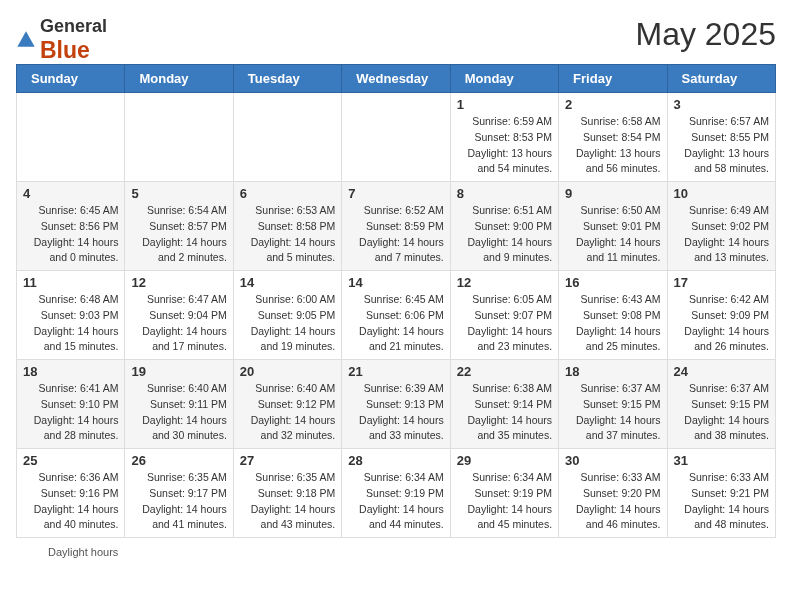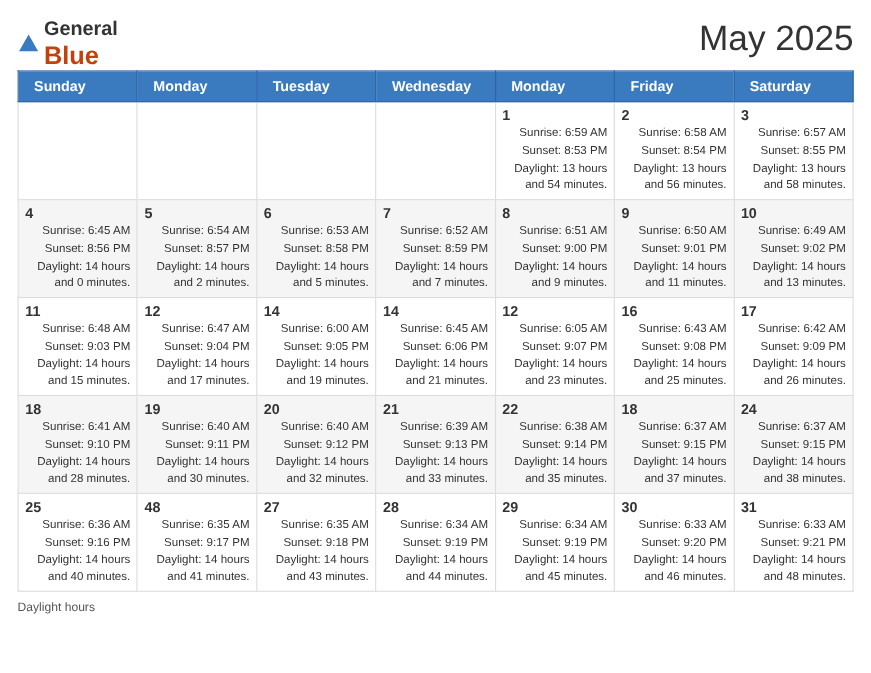"48" span.day-number { text: 48 -> 26 }
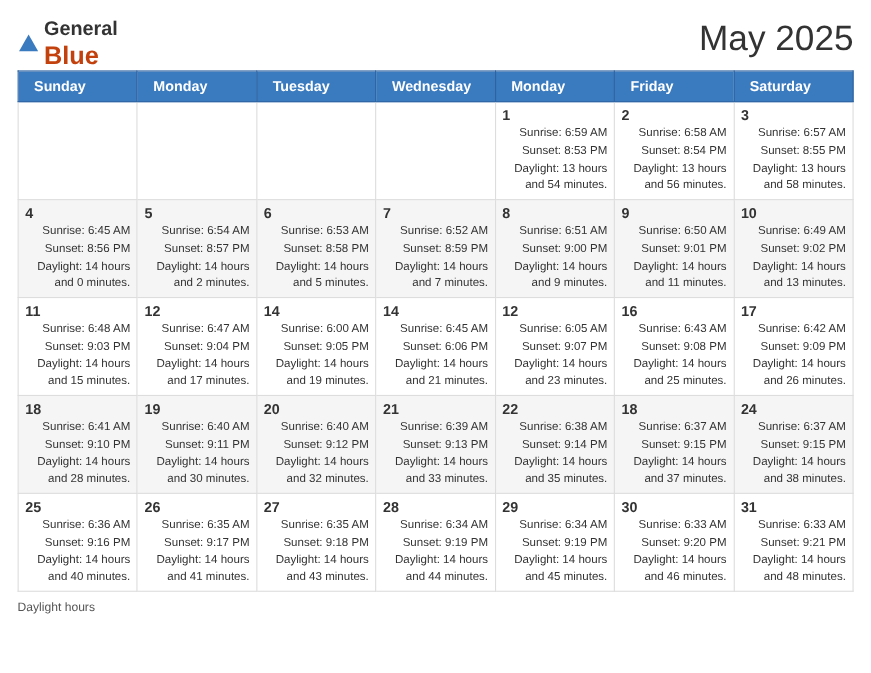"Daylight hours" .footer-note { margin-left: none -> 32px }
